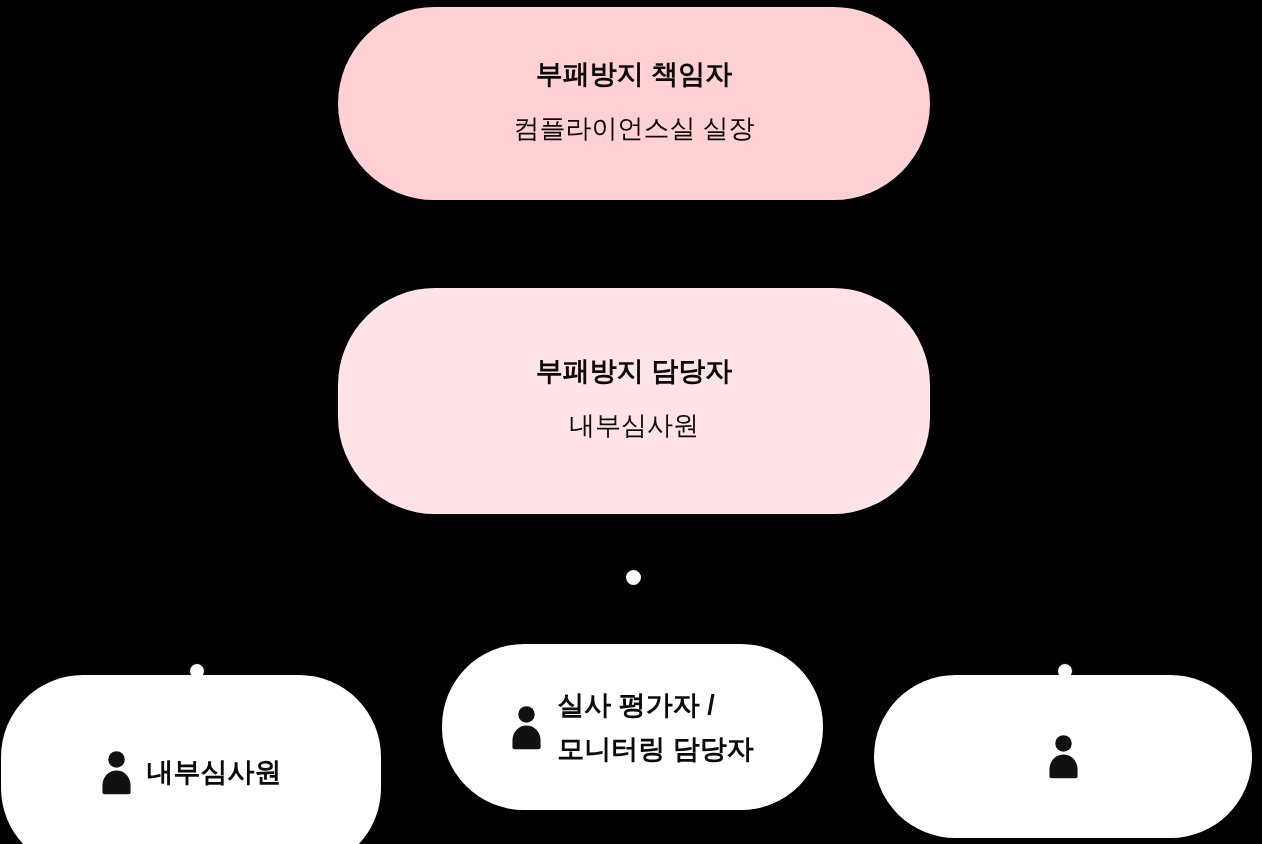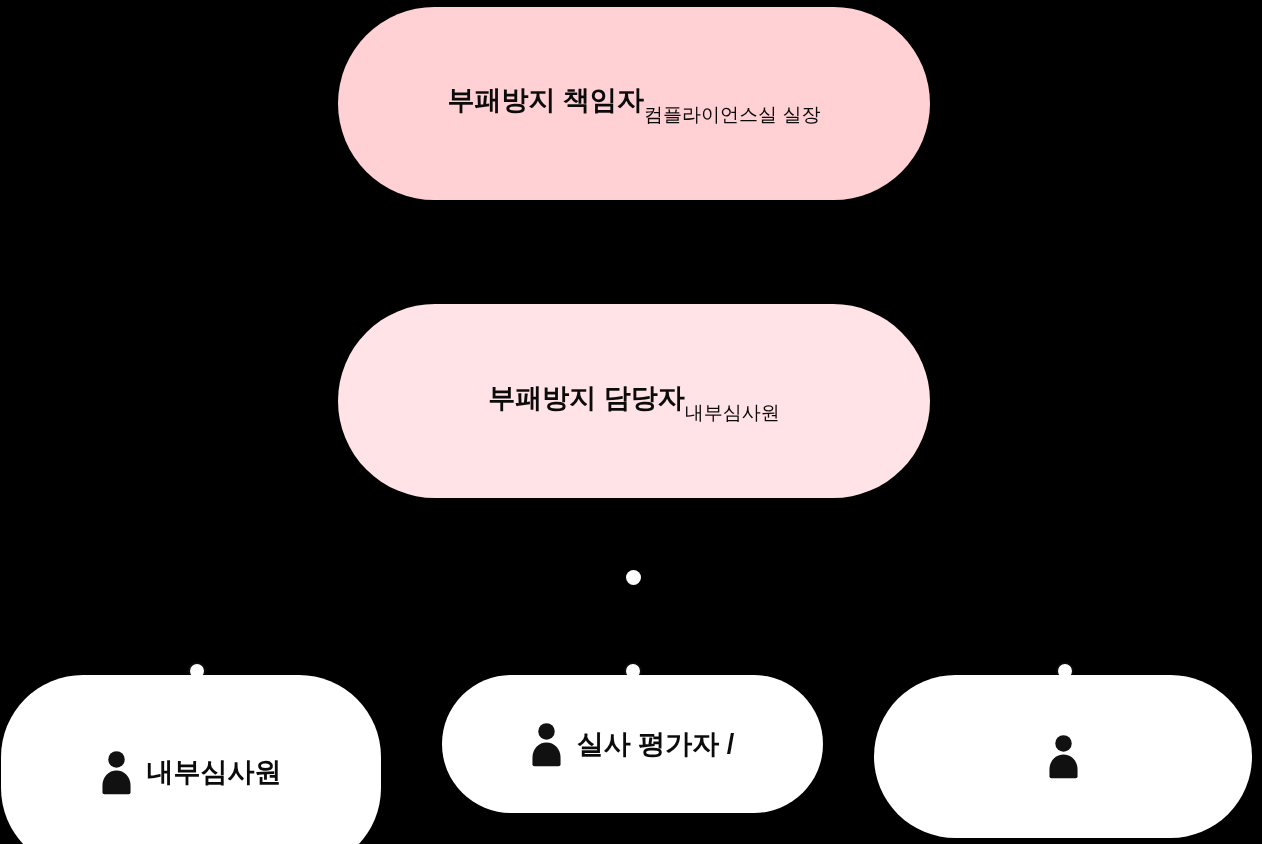"부패방지 책임자" .pill { flex-direction: row -> column }
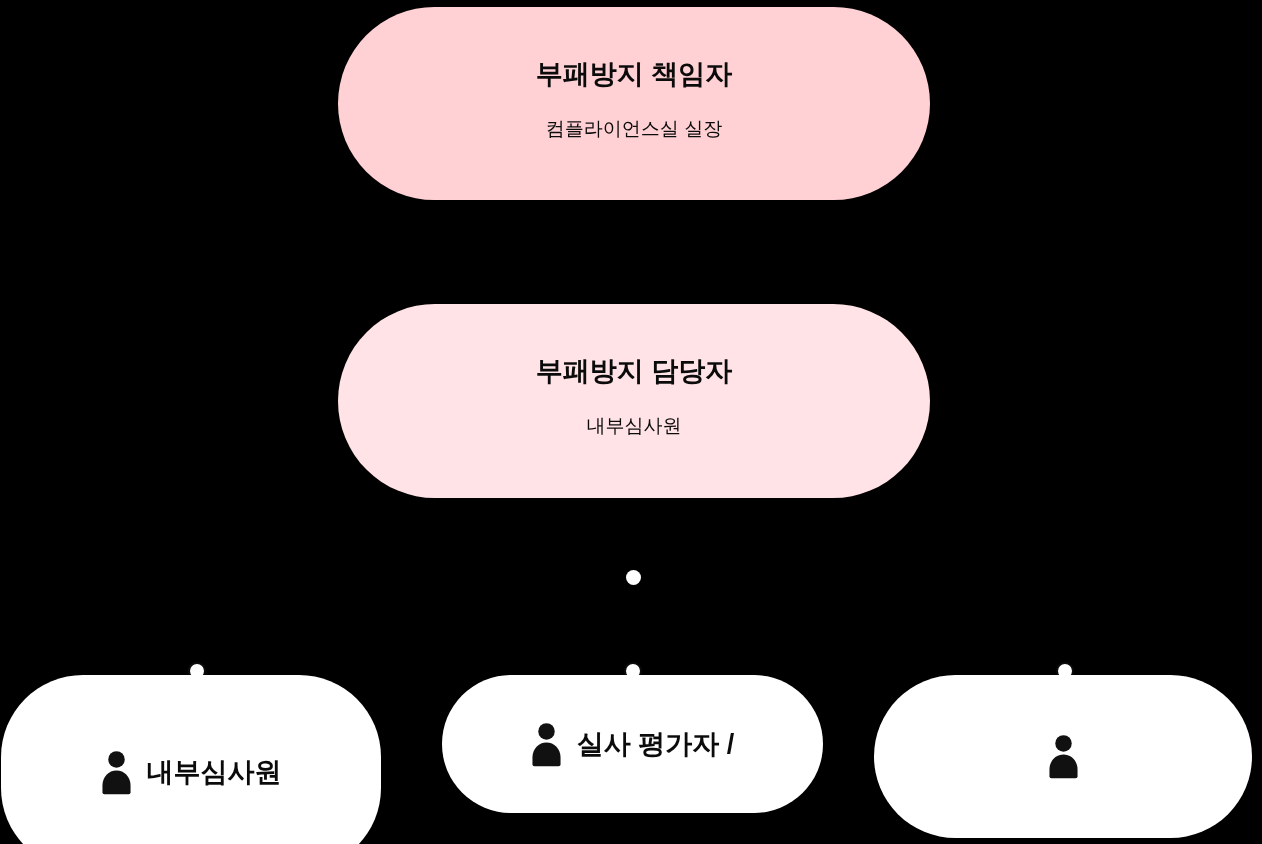"컴플라이언스실 실장" .pill__subtitle { font-size: 19px -> 26px }
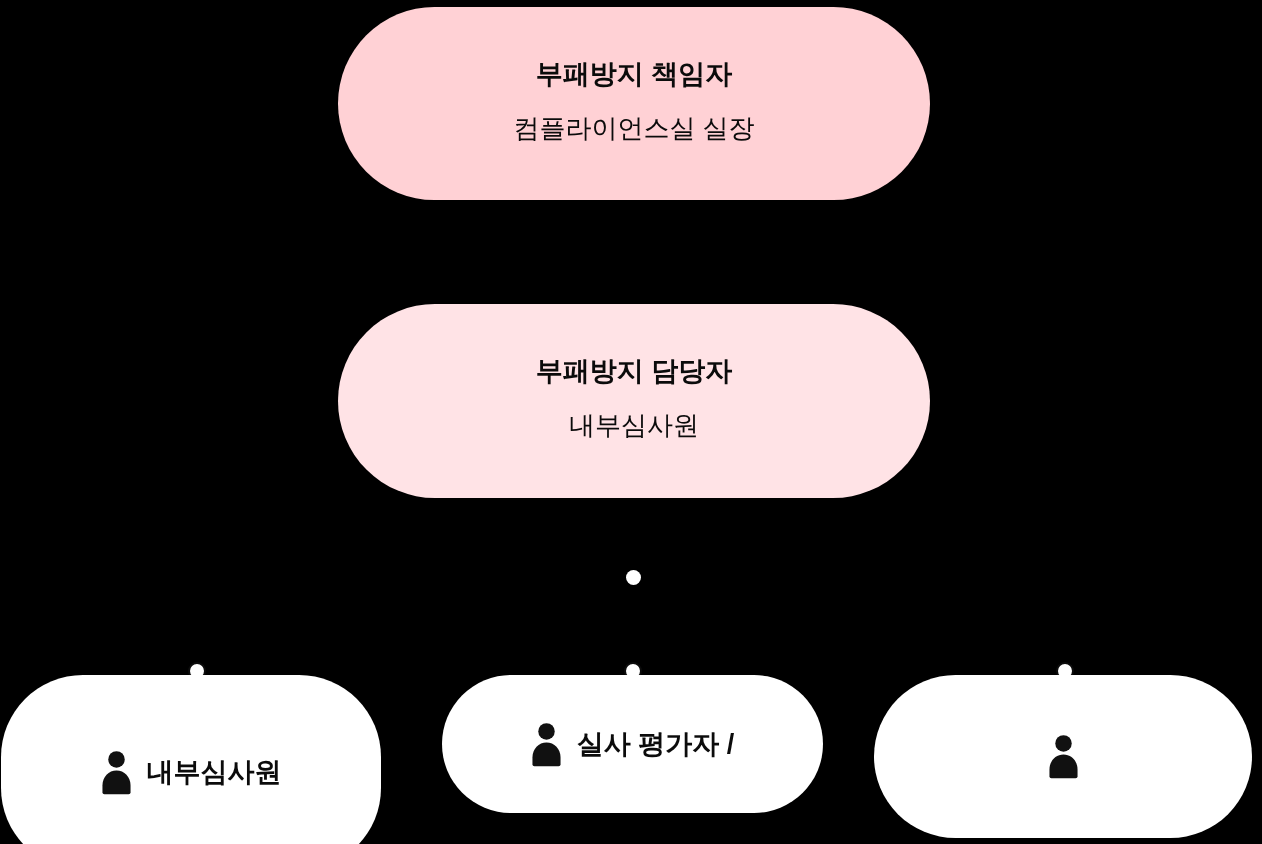"부패방지 담당자" .pill--mid { height: 194px -> 226px; top: 304px -> 288px }
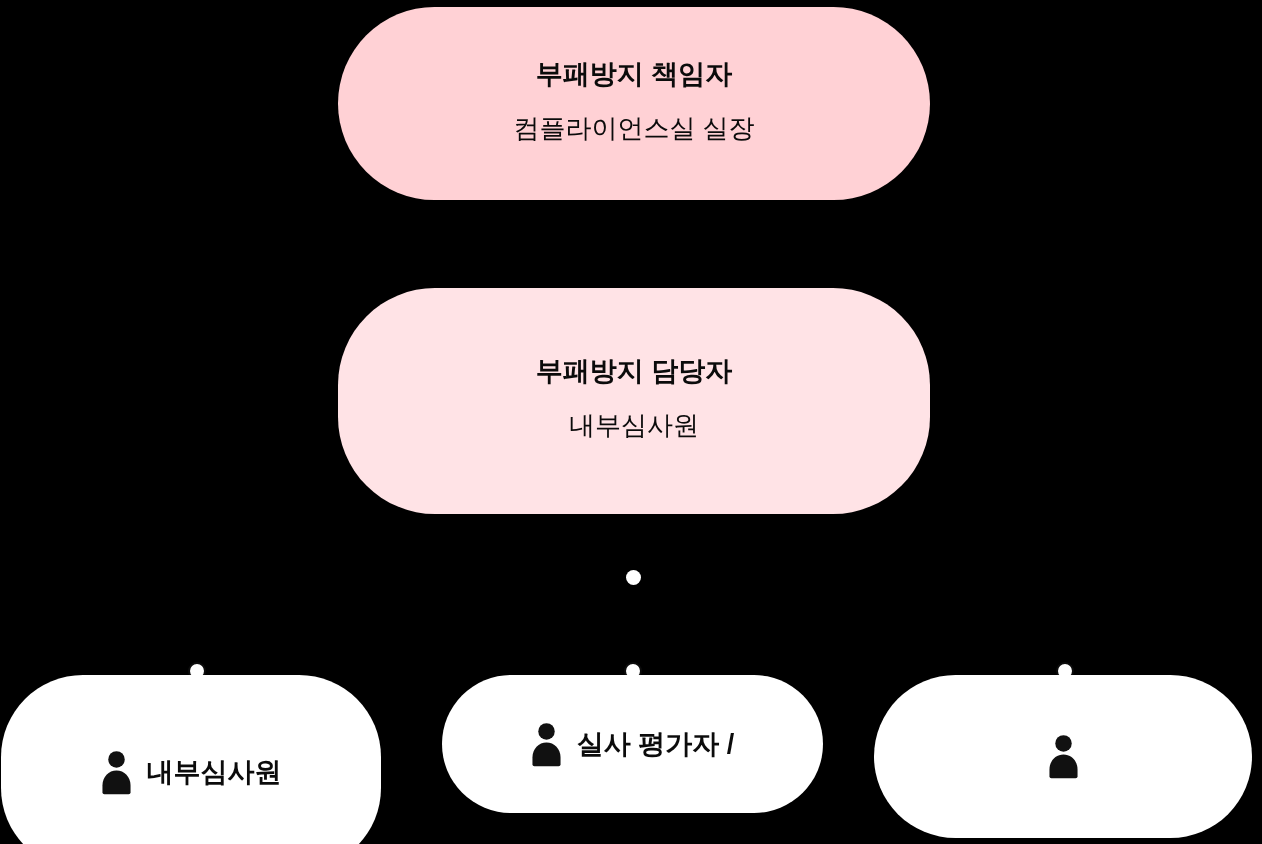"실사 평가자 /" .pill--leaf-2 { height: 138px -> 166px; top: 675px -> 644px }
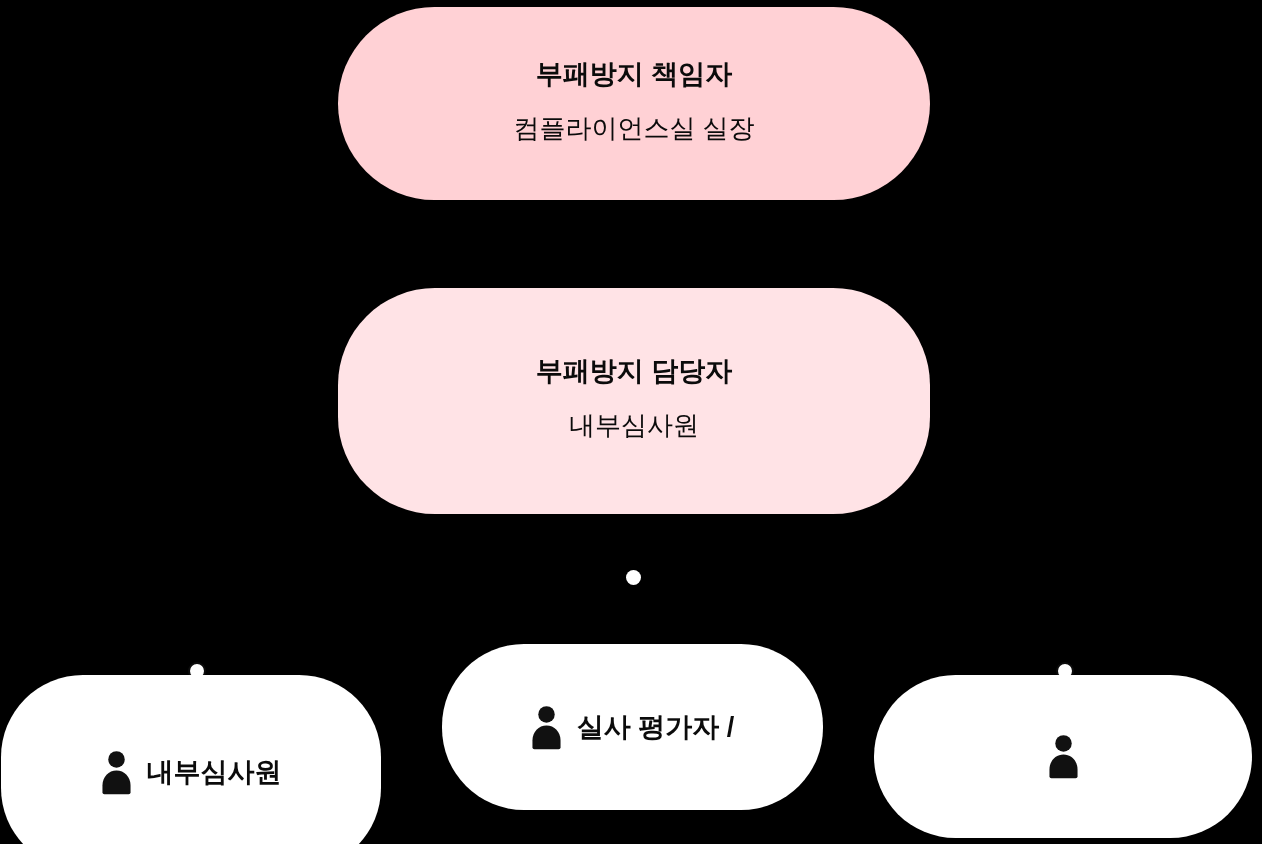"모니터링 담당자" div { html: none -> <div>모니터링 담당자</div> }
